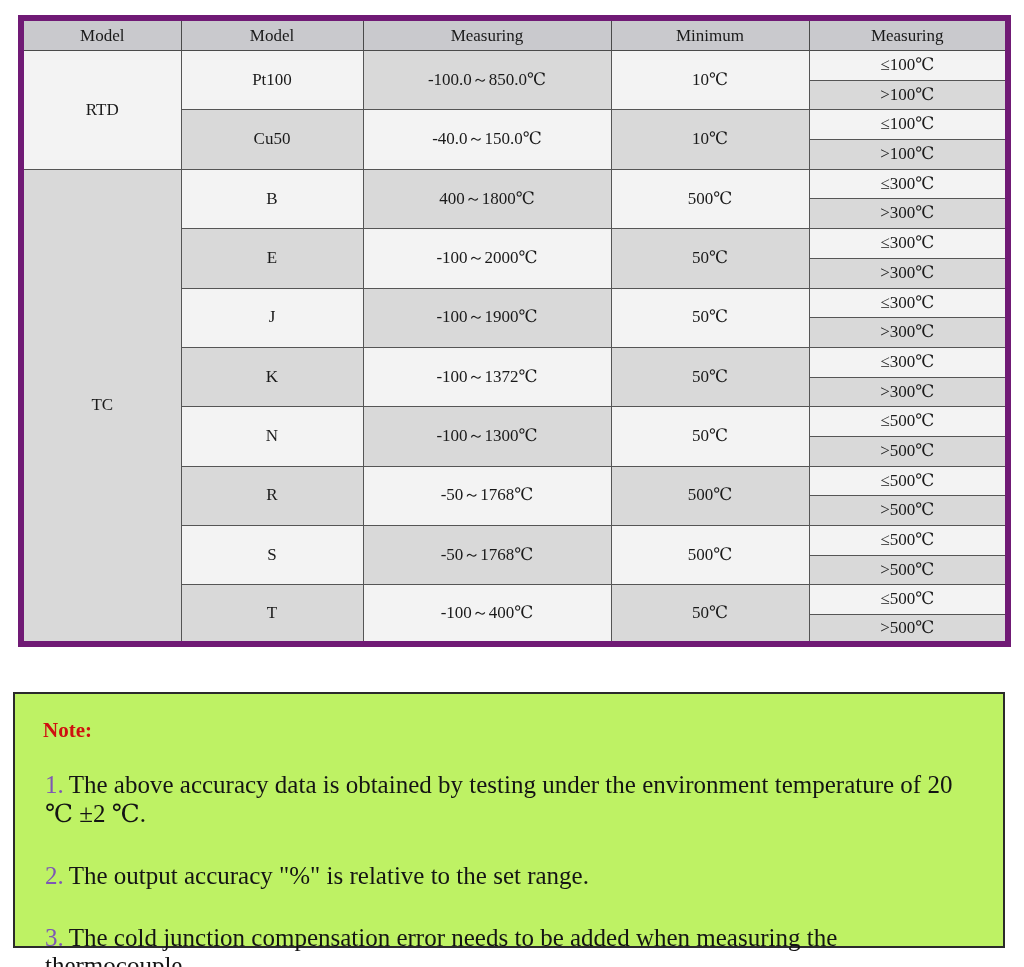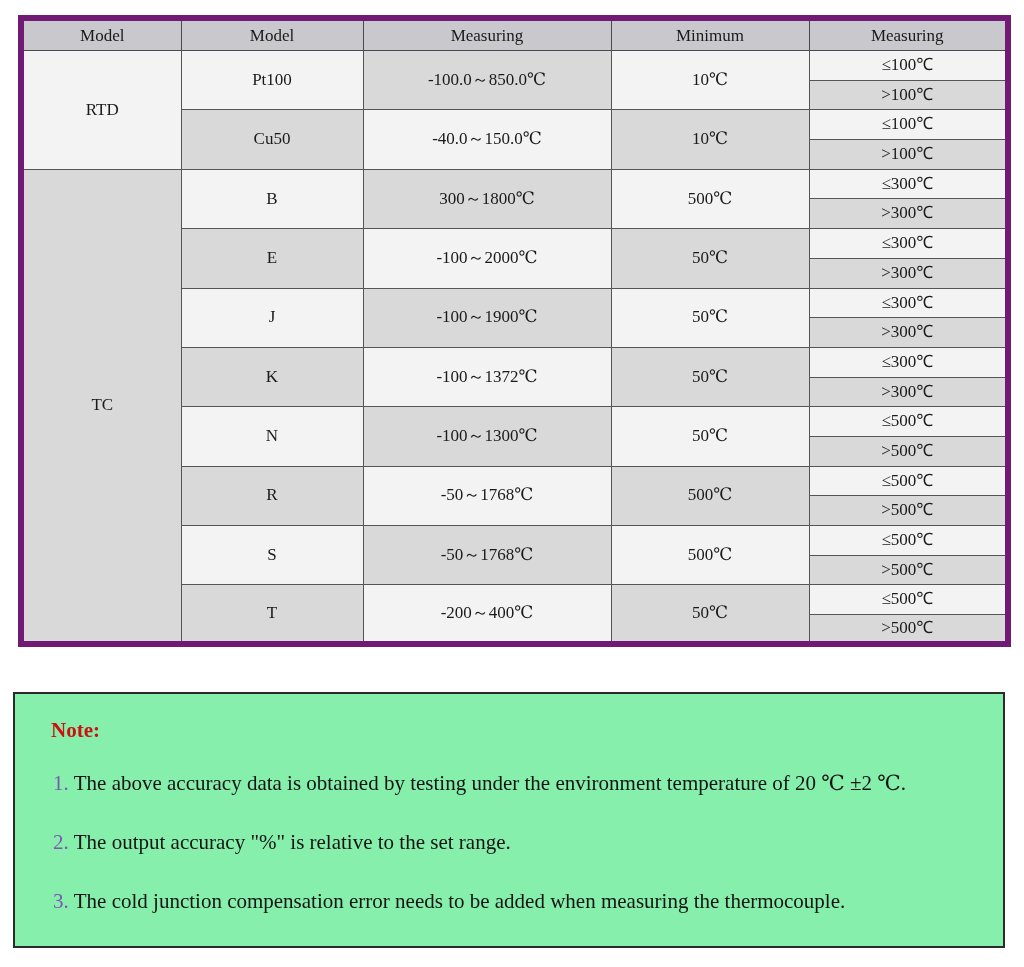"≤100℃" .range-cell { font-family: Liberation Serif, serif -> none }
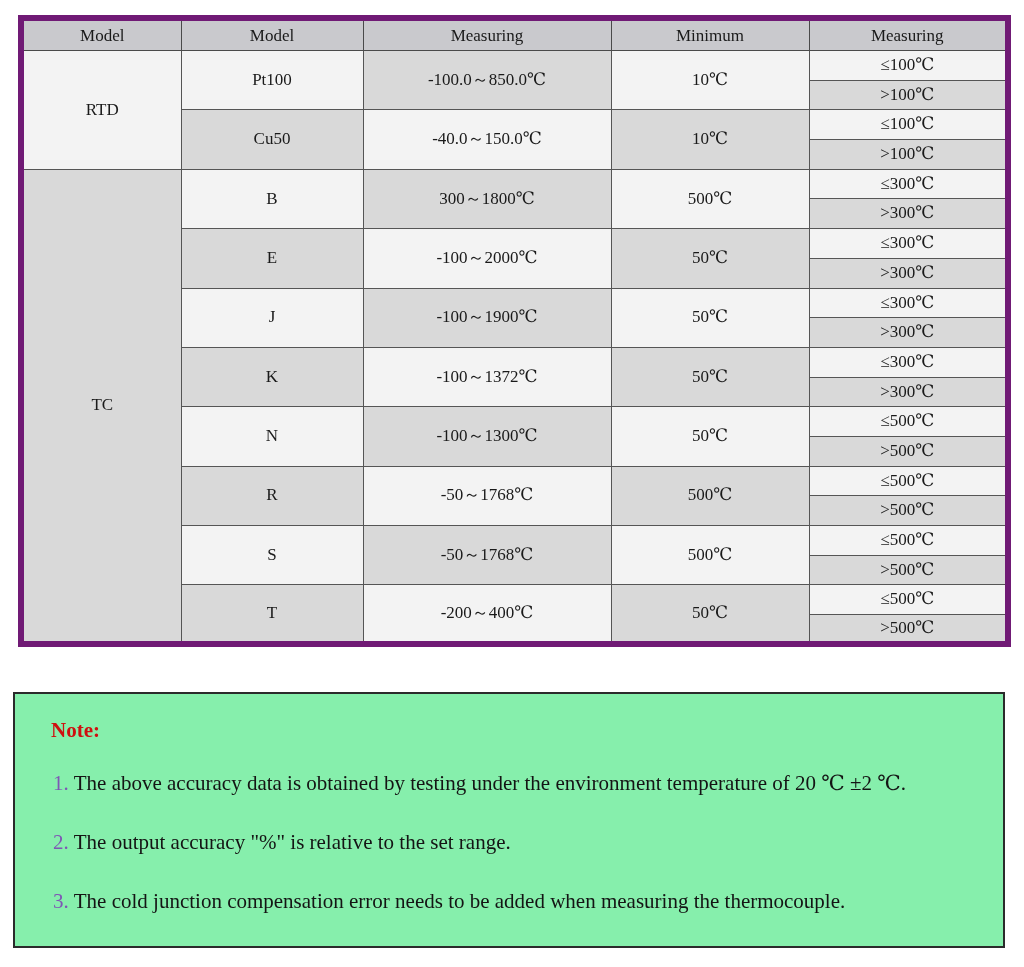"300～1800℃" td.cell-gray { text: 300 -> 400 }
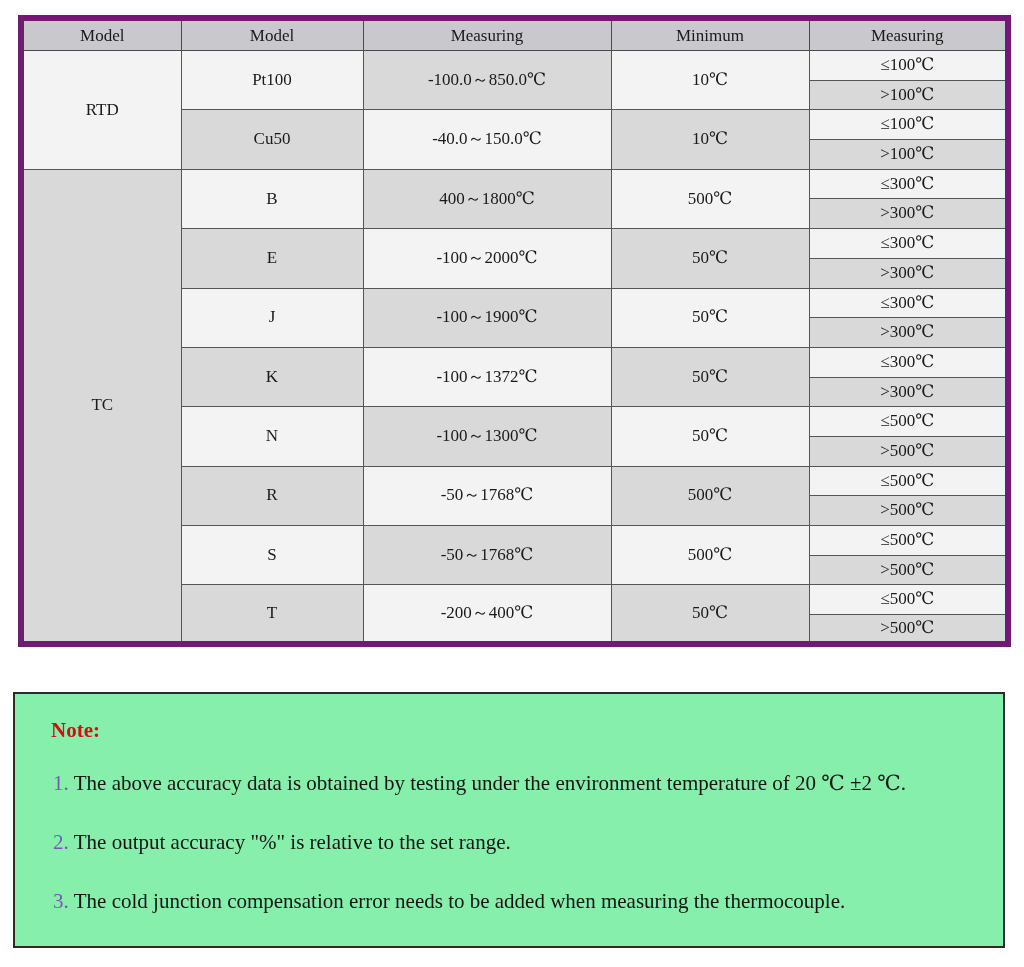"-200～400℃" td.cell-light { text: -200 -> -100 }
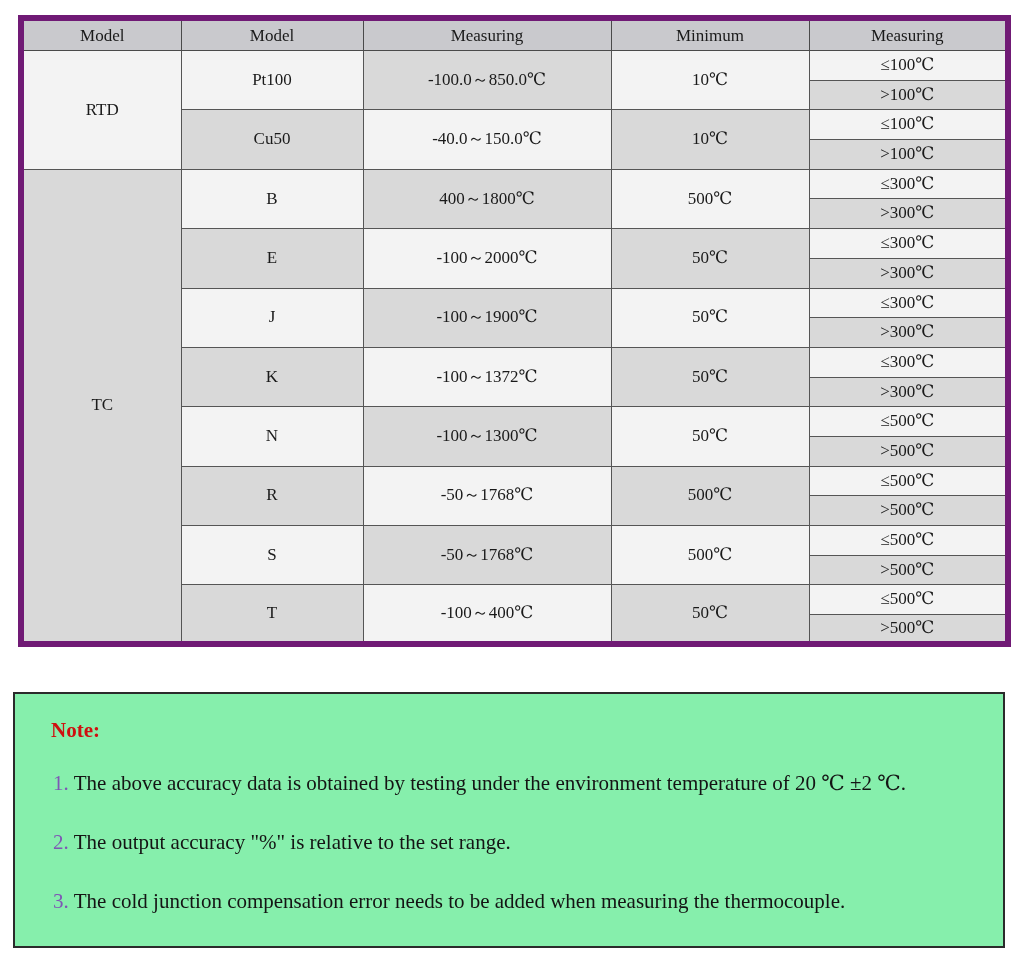"Note:" .note-box { background: #86efac -> #bef264; padding-left: 8px -> none }
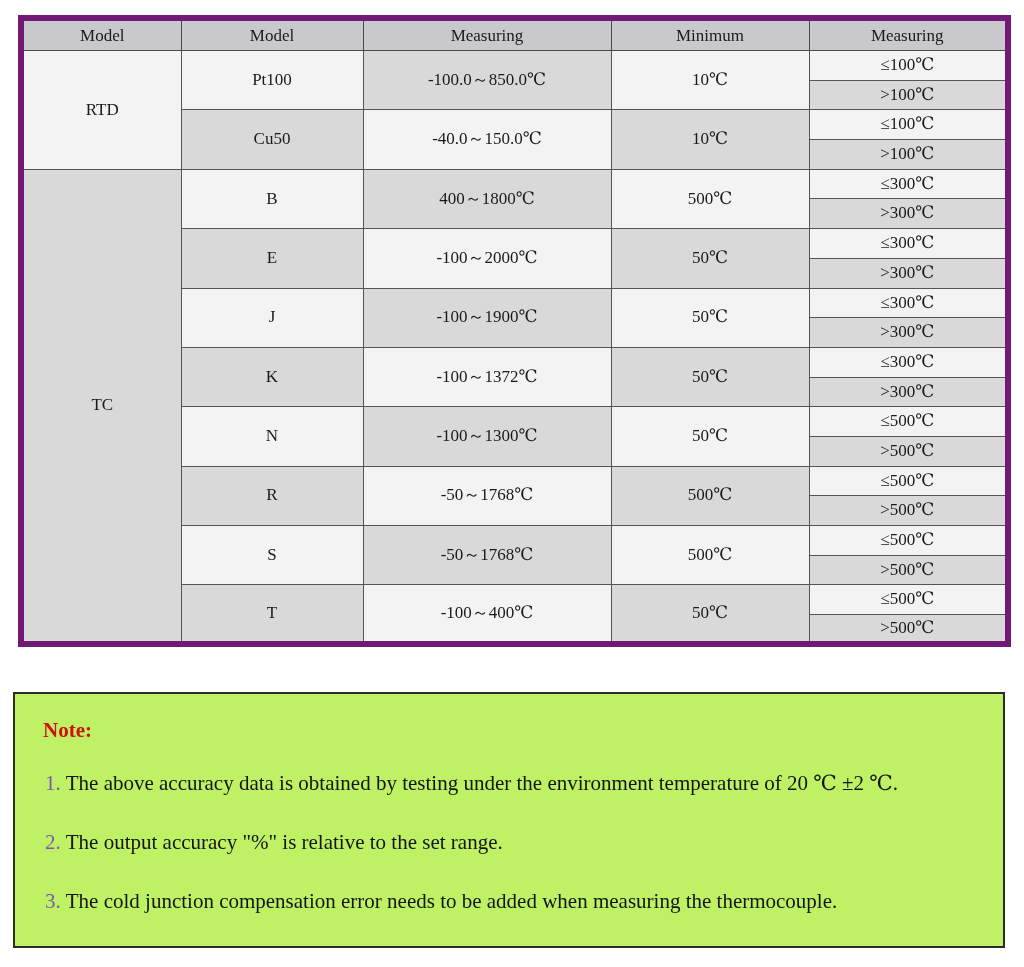"1. The above accuracy data" .note-item { font-size: 21px -> 25px }
